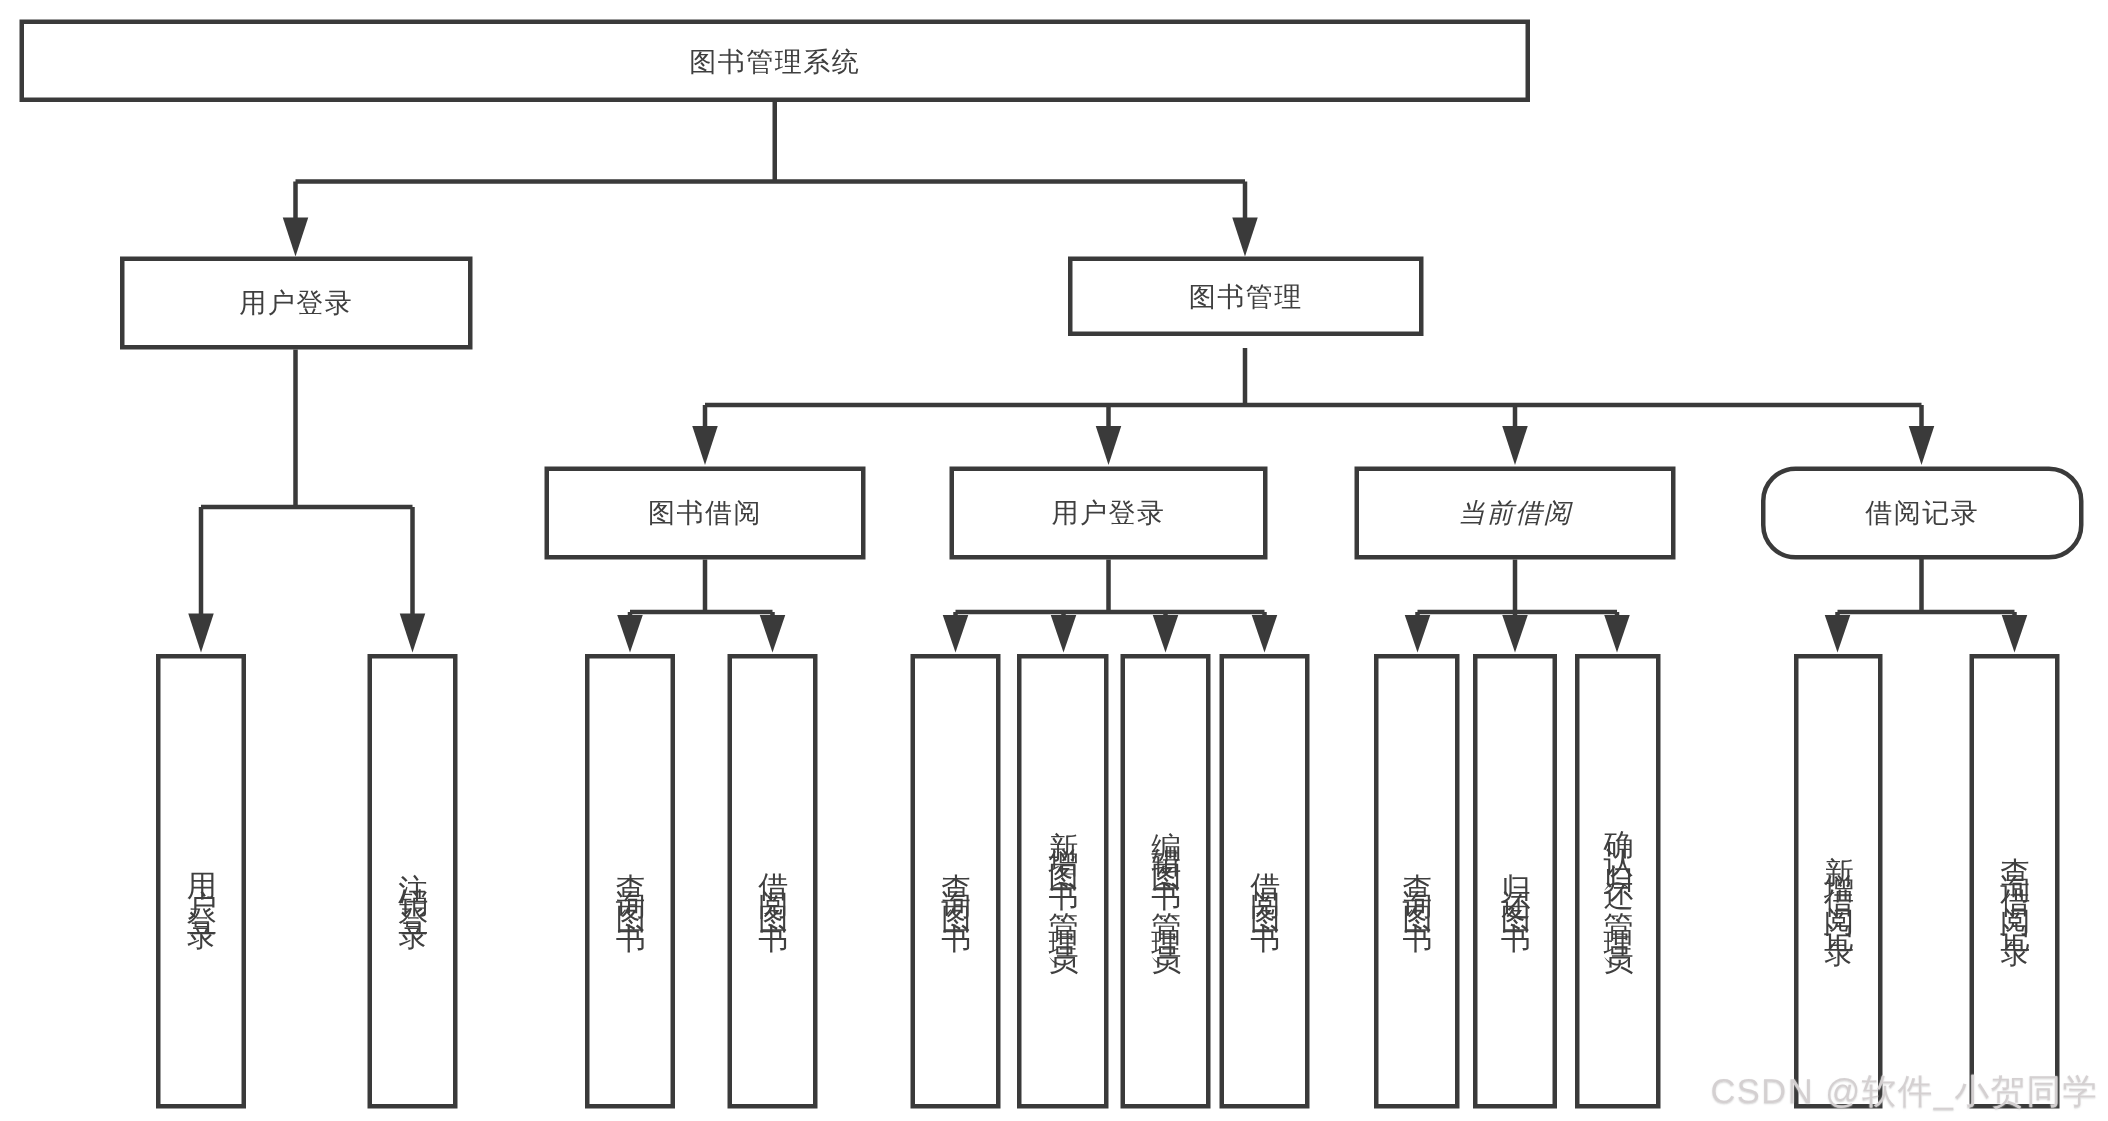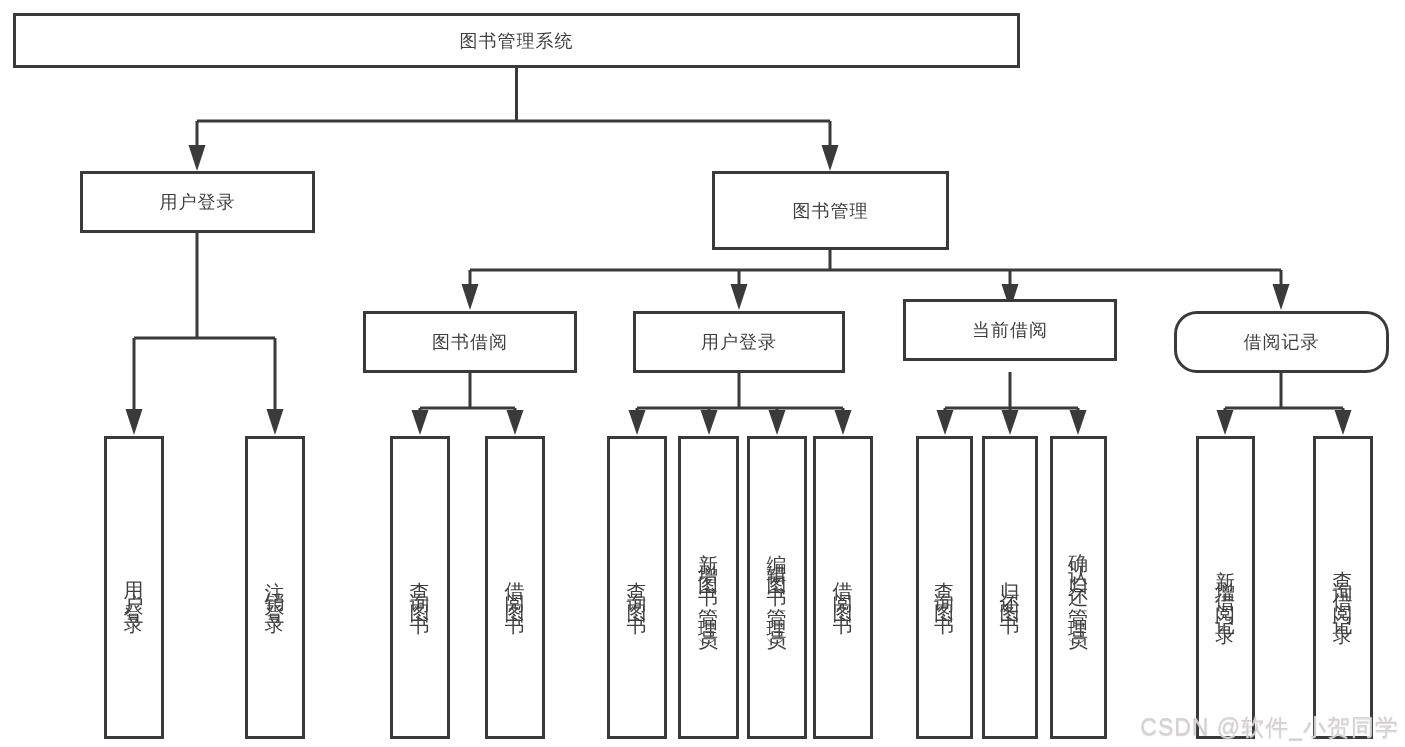"图书管理" div.box { height: 79px -> 53px }
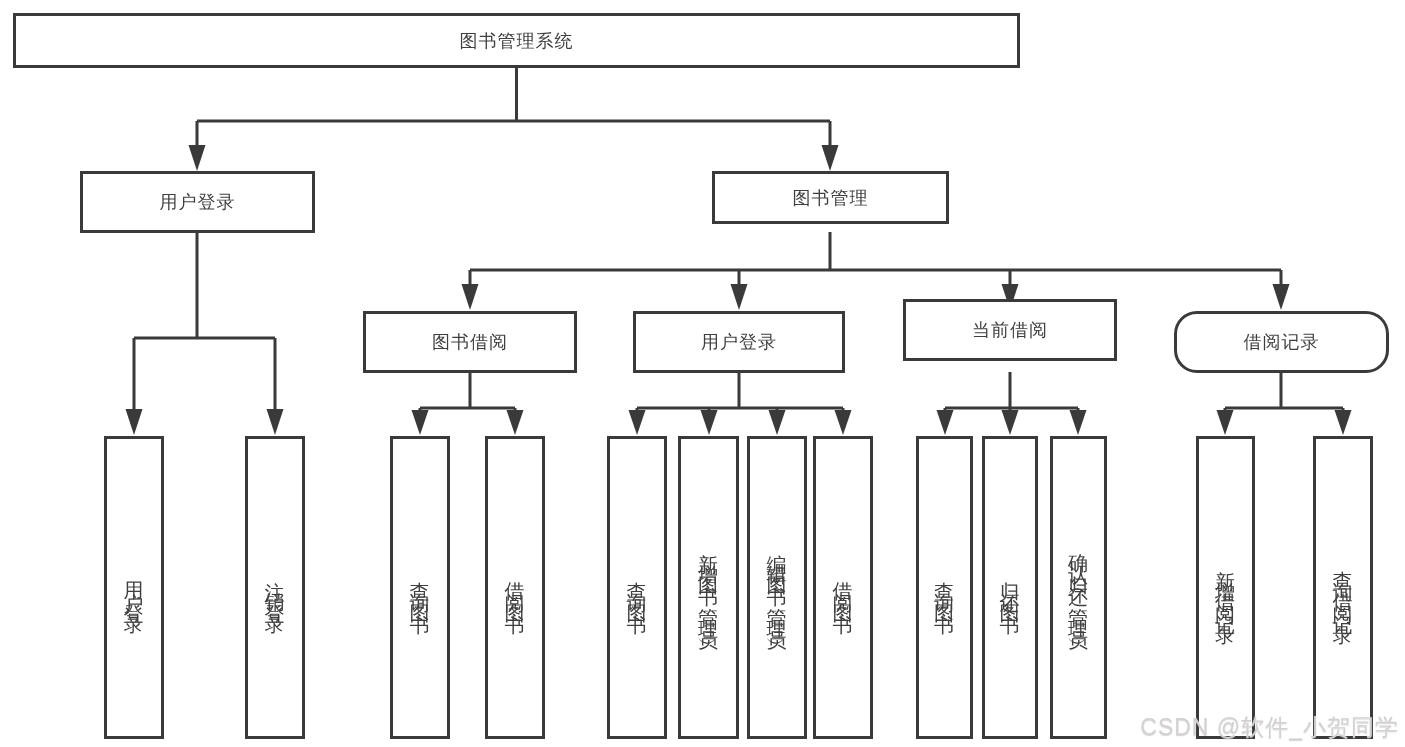"当前借阅" div.box { font-style: none -> italic; top: 299px -> 311px }
